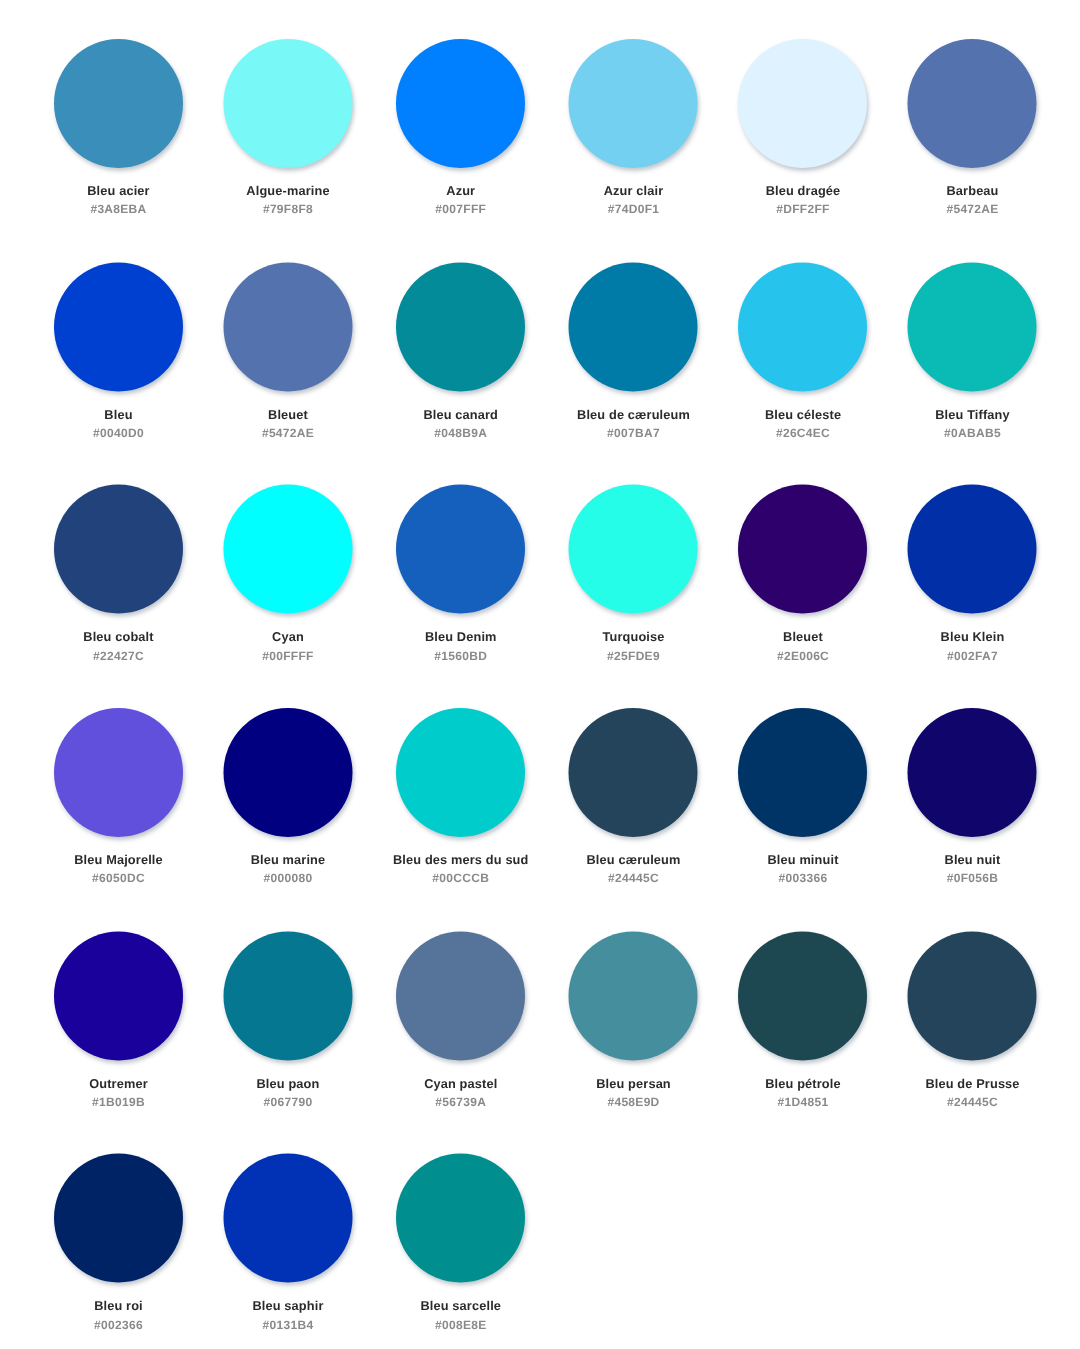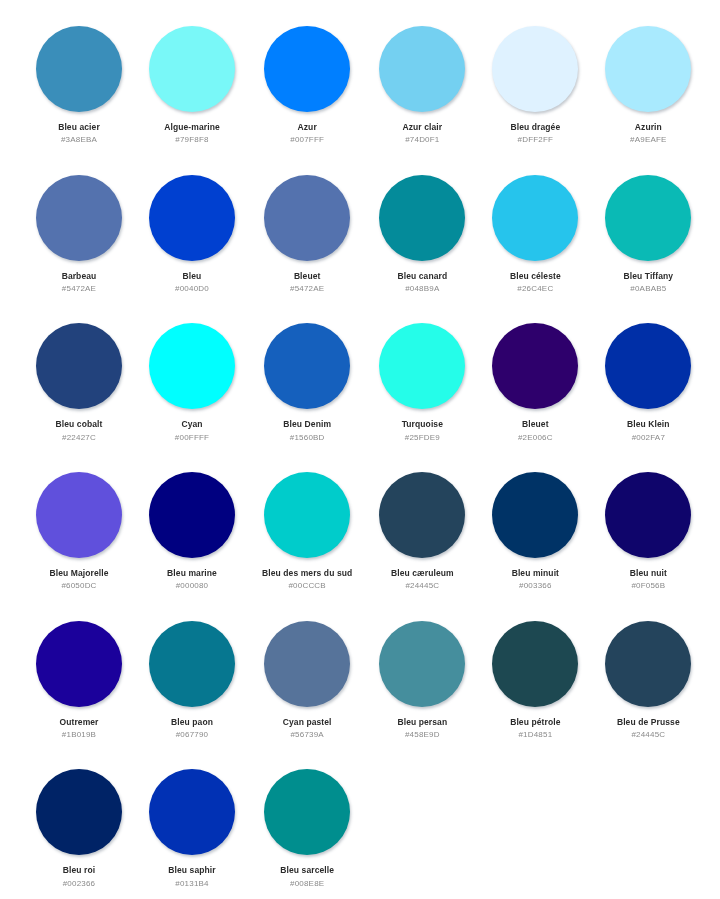"Azurin" div.swatch-cell { html: <div> <div></div> <div>Azurin</div> <div>#A9EAFE</div> </div> -> none }
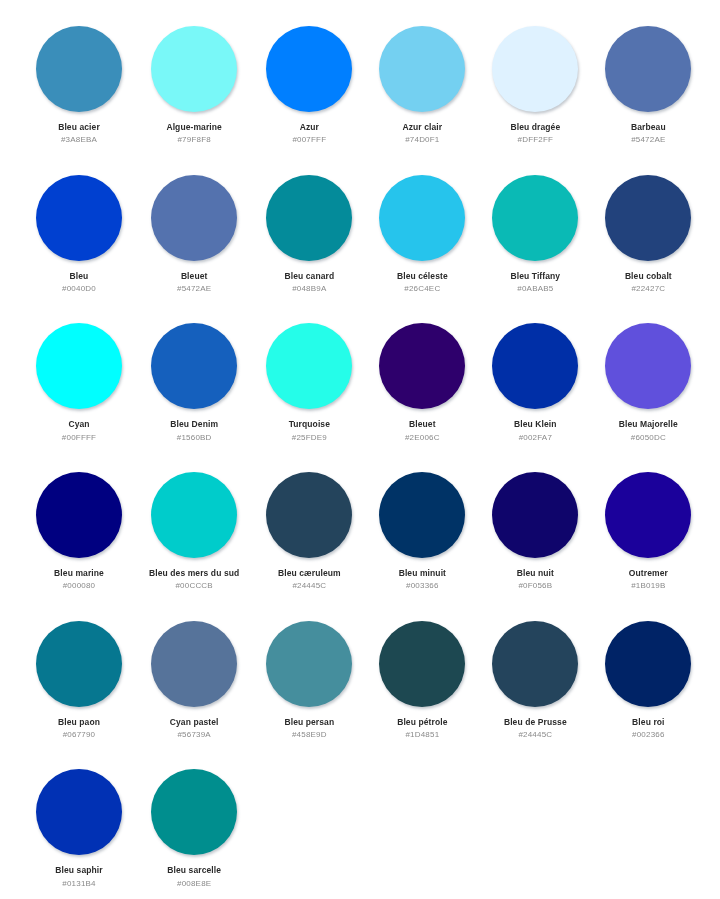"#3A8EBA" .swatch-hex { font-weight: normal -> bold }
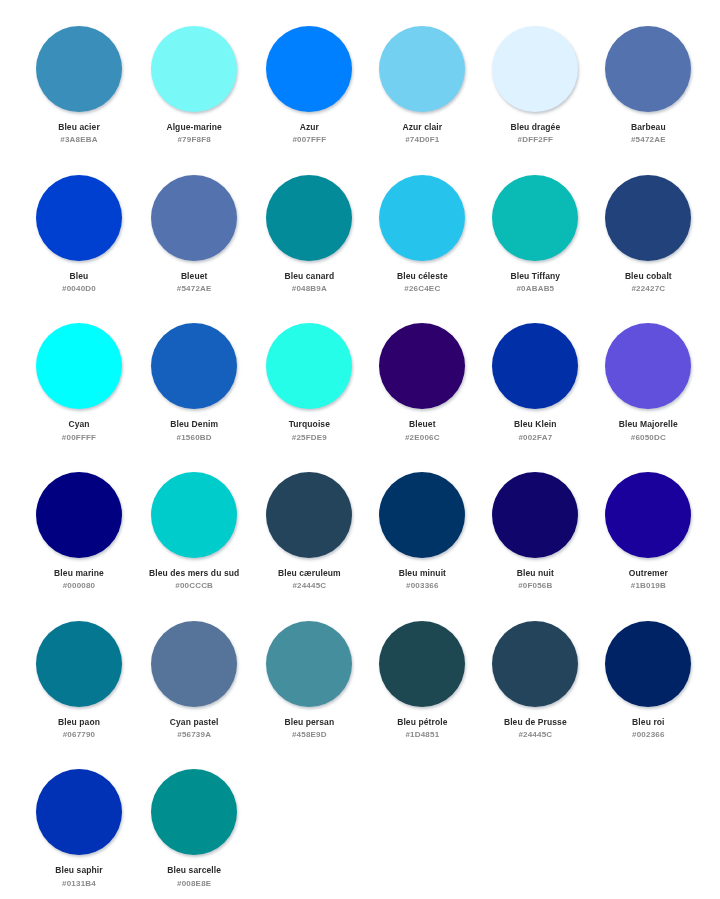"Bleu de cæruleum" div.swatch-cell { html: none -> <div> <div></div> <div>Bleu de cæruleum</div> <div>#007BA7</div> </div> }
